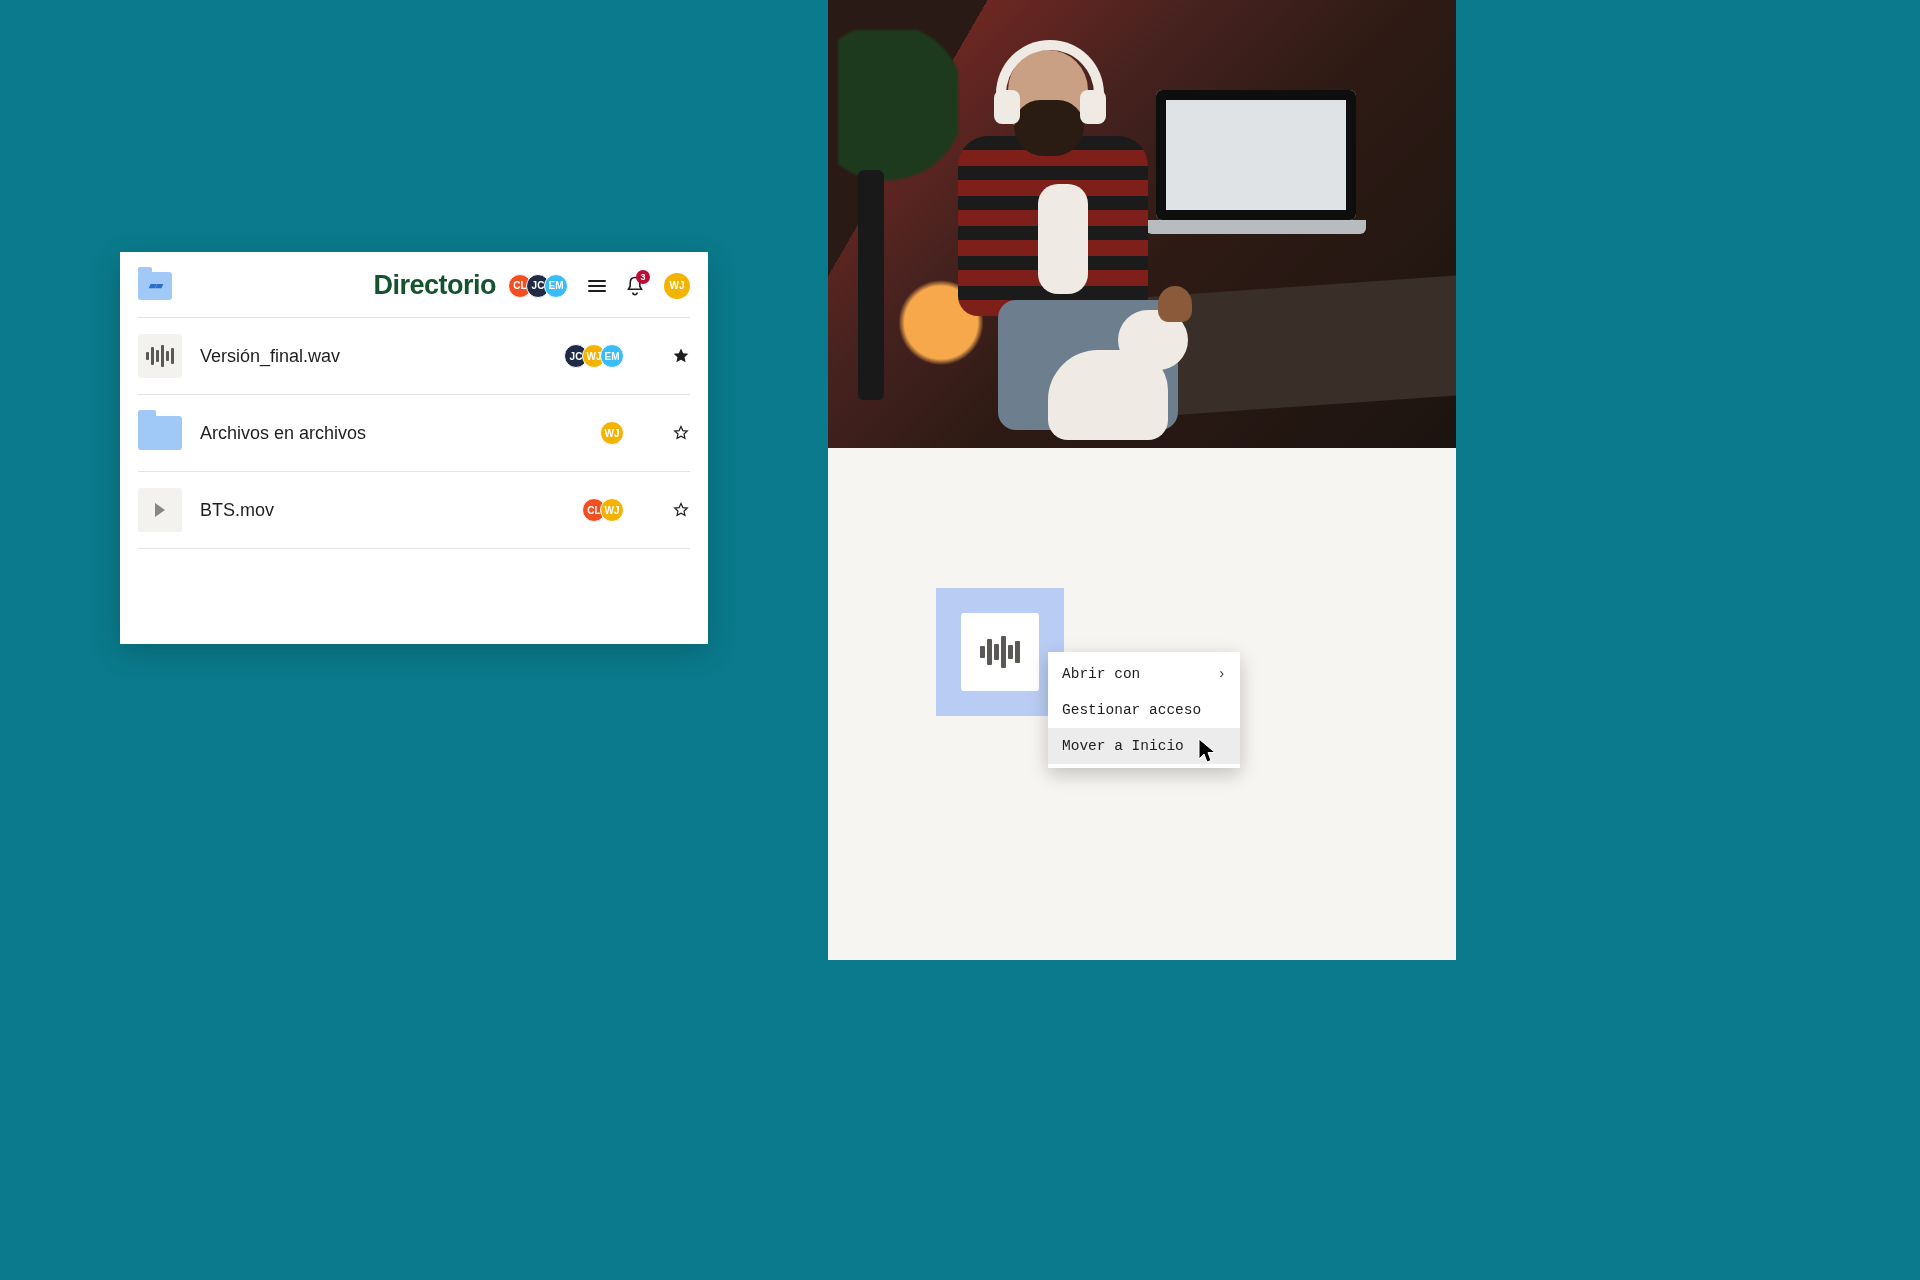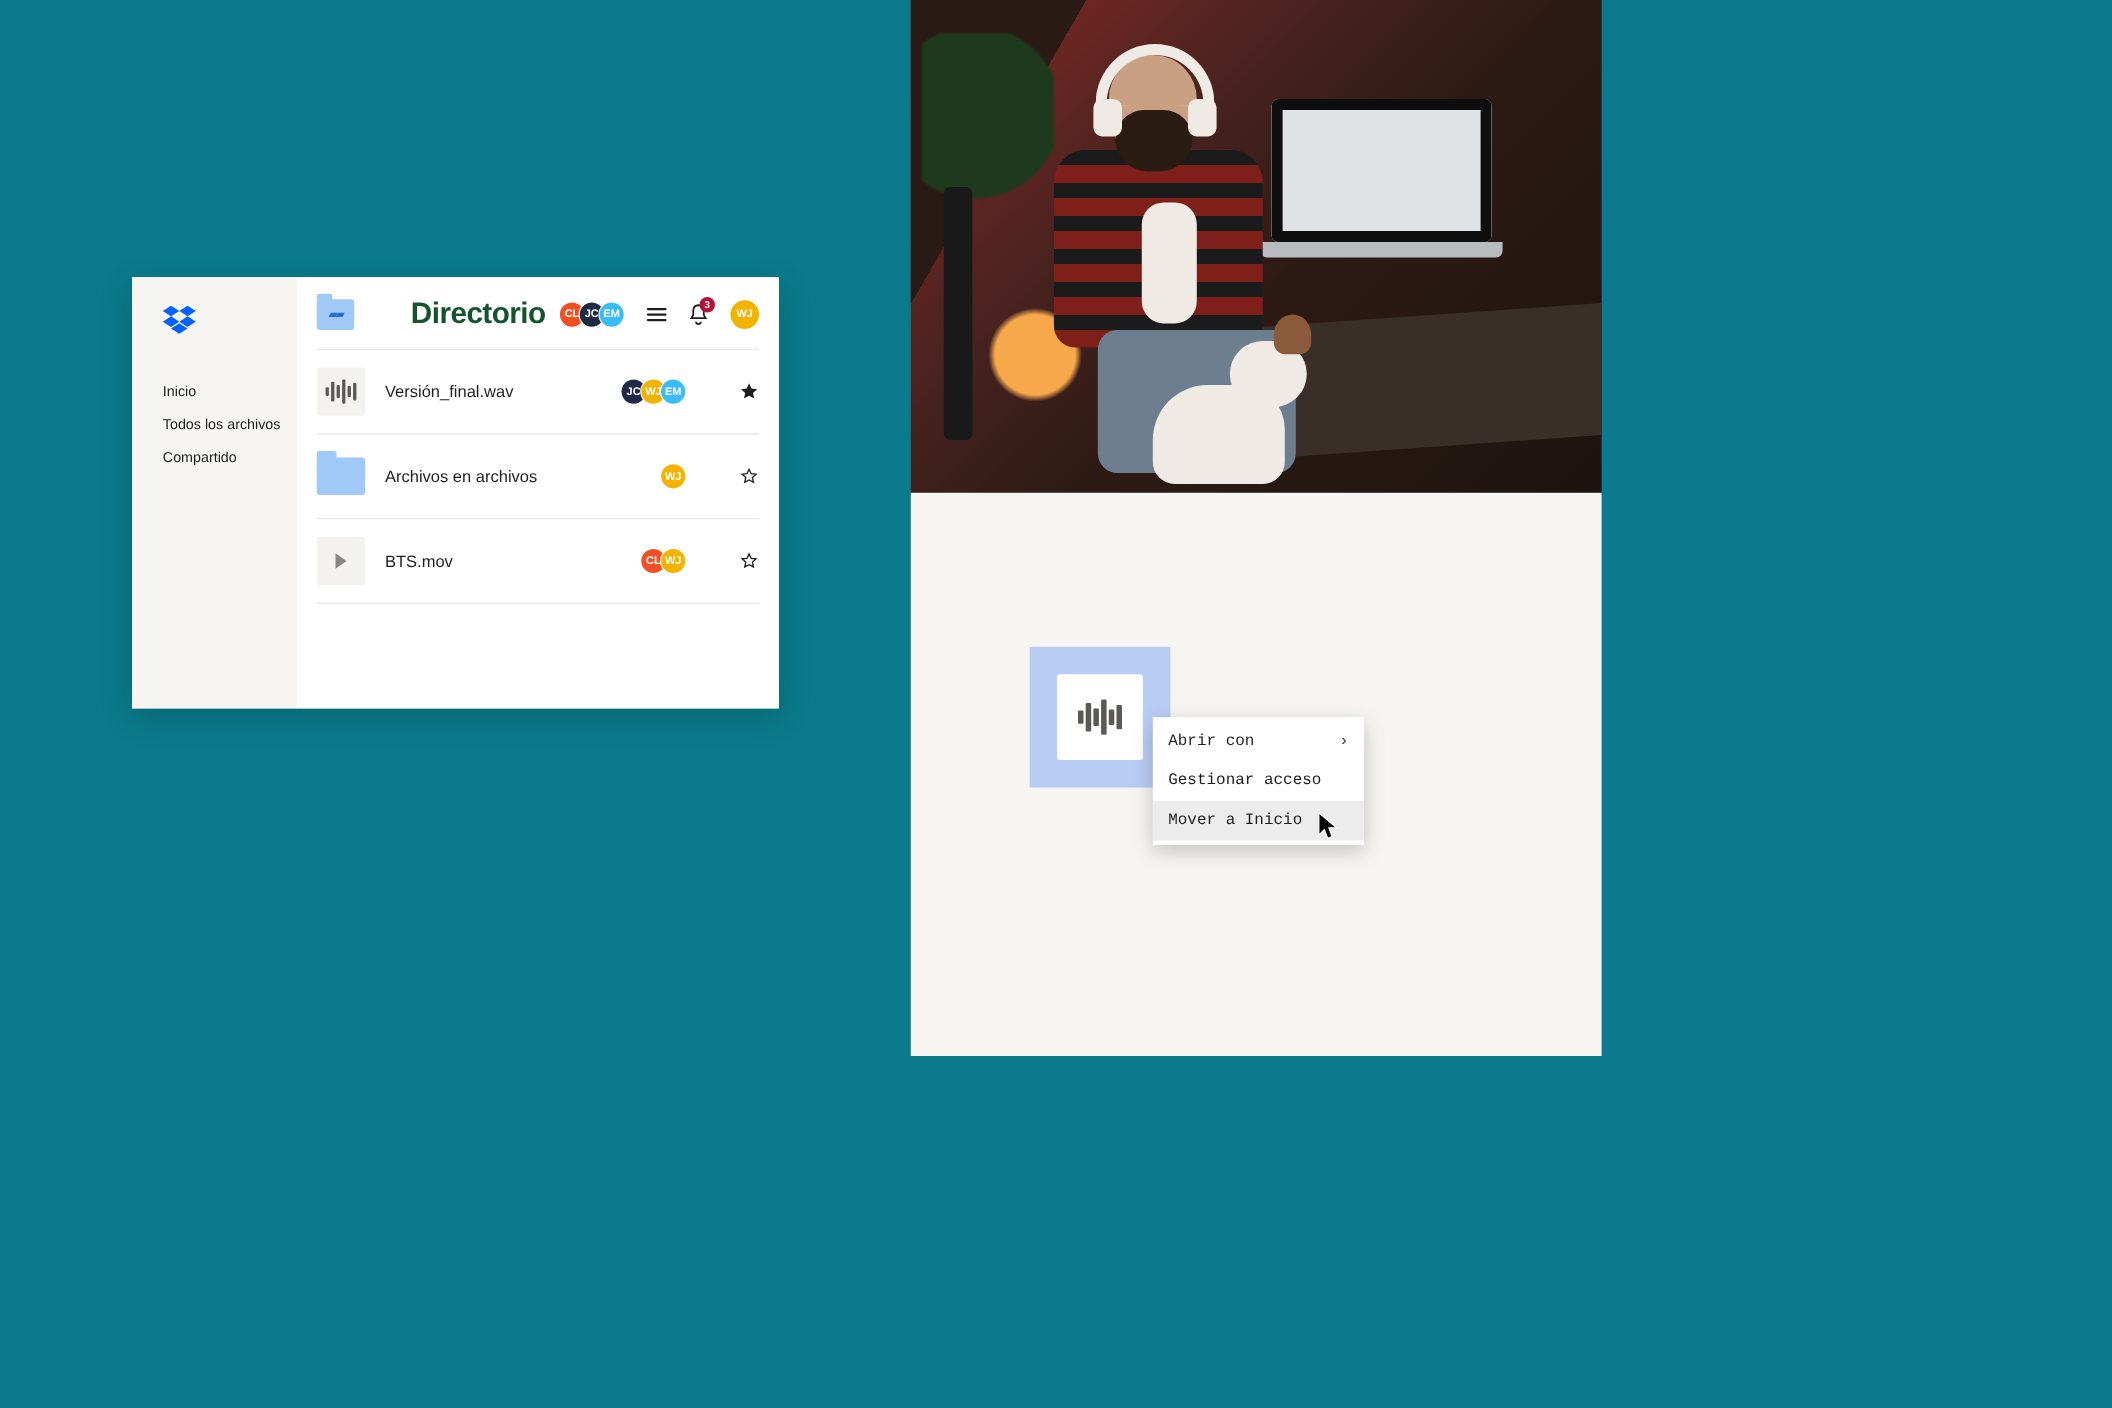"Inicio" aside.sidebar { html: <aside> <div> <svg> <g> <polygon></polygon> <polygon></polygon> <polygon></polygon> <polygon></polygon> <polygon></polygon> </g> </svg> </div> <div>Inicio</div> <div>Todos los archivos</div> <div>Compartido</div> </aside> -> none }
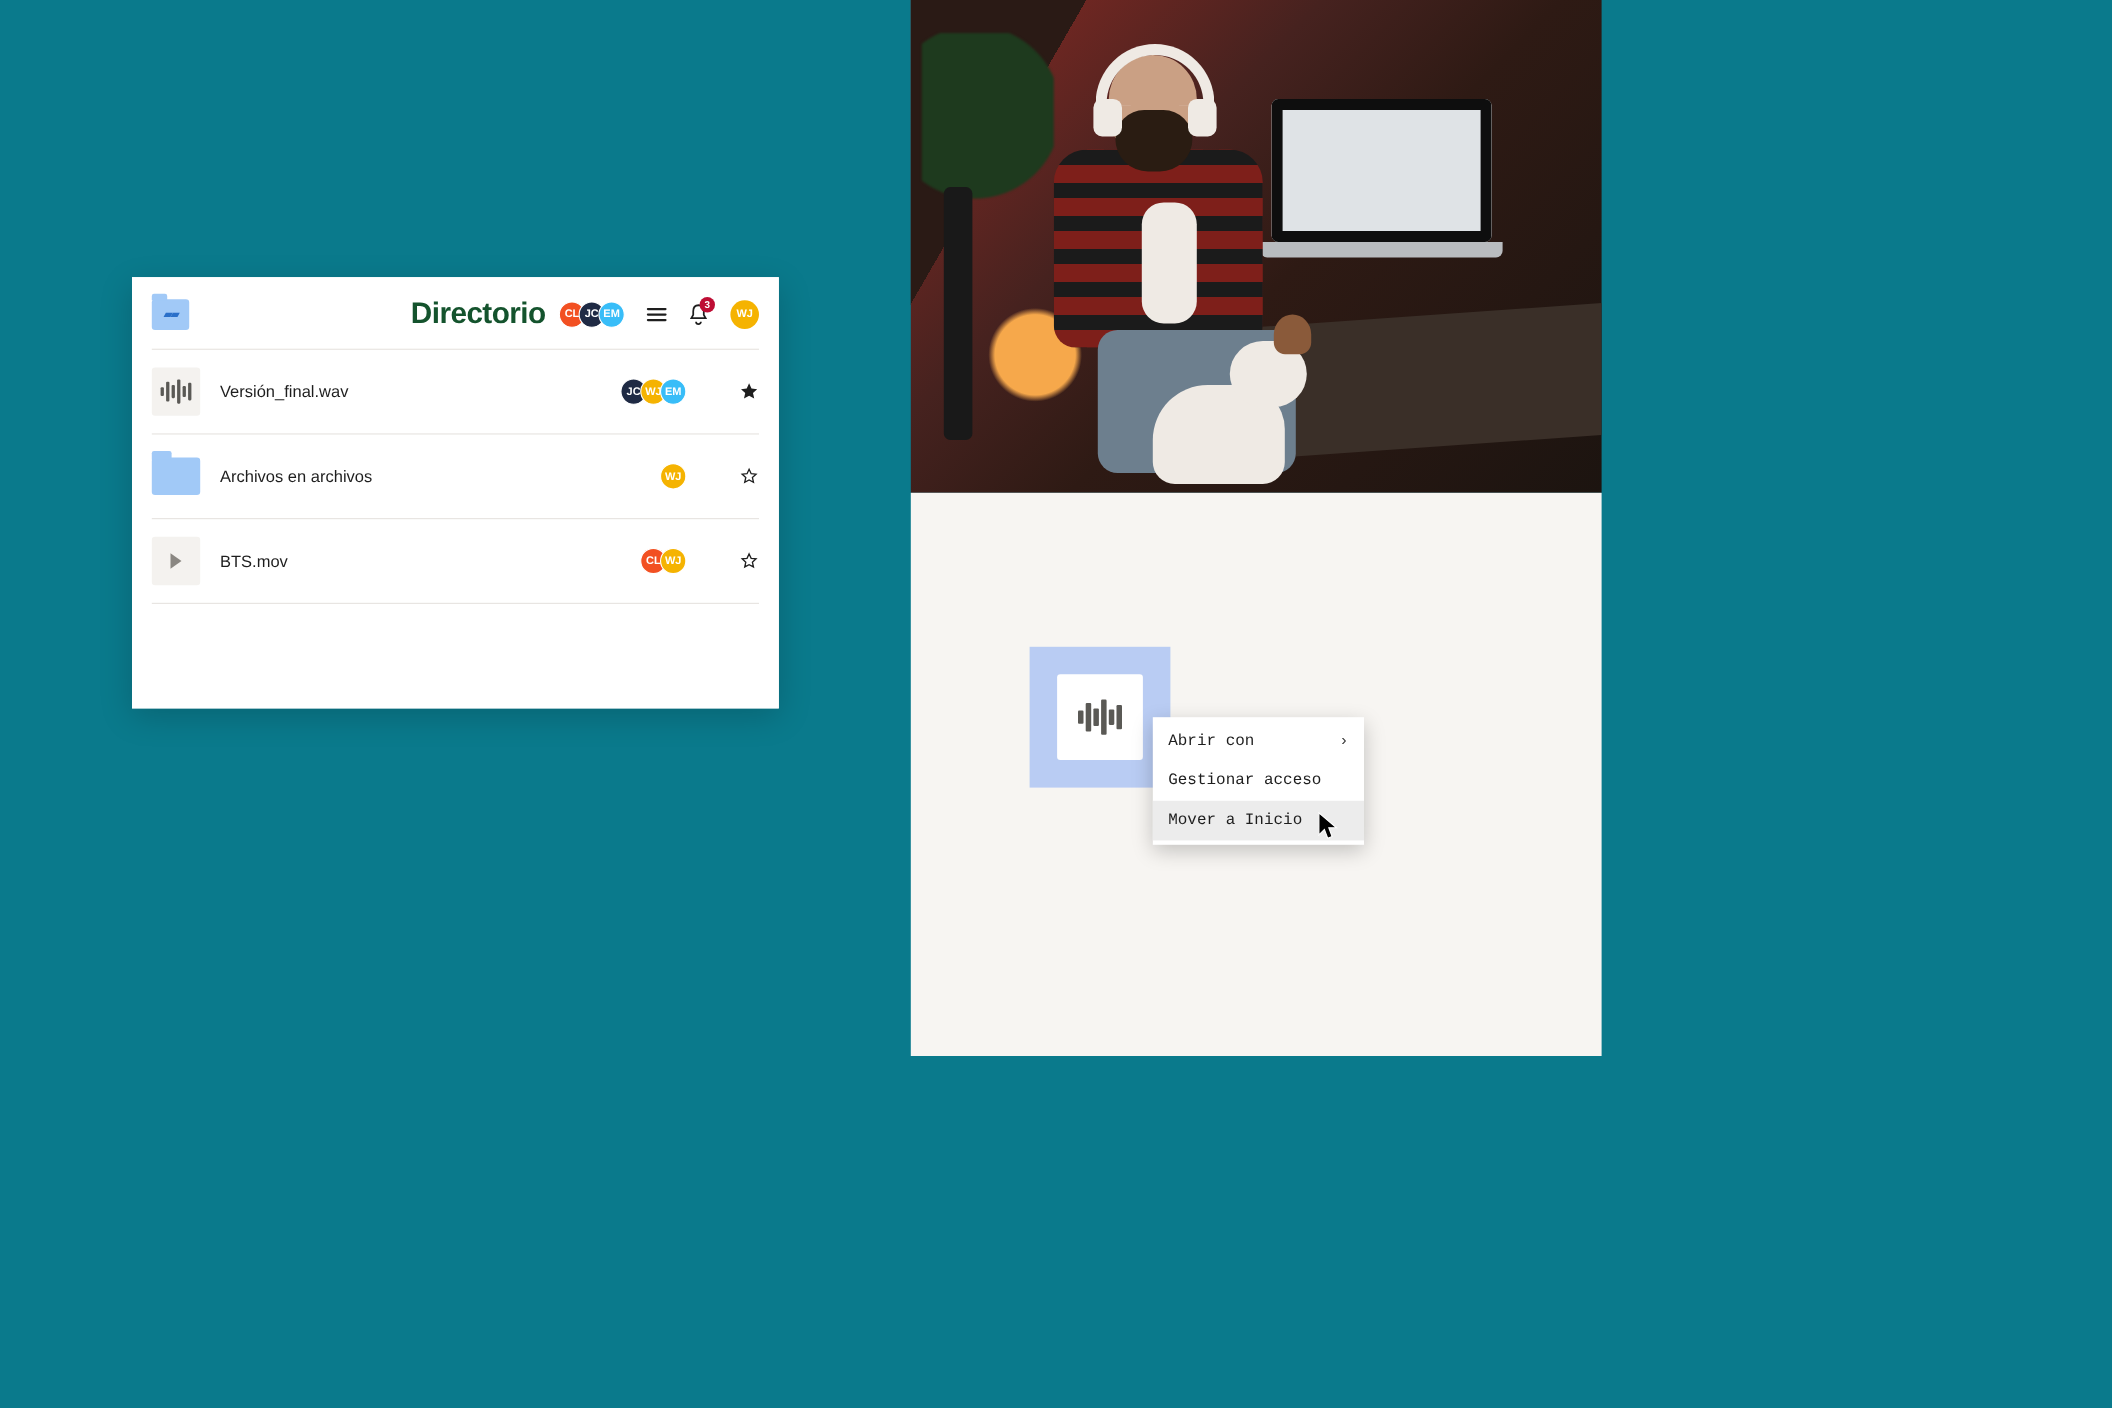"Versión_final.wav" .file-name { font-size: 15px -> 18px }
